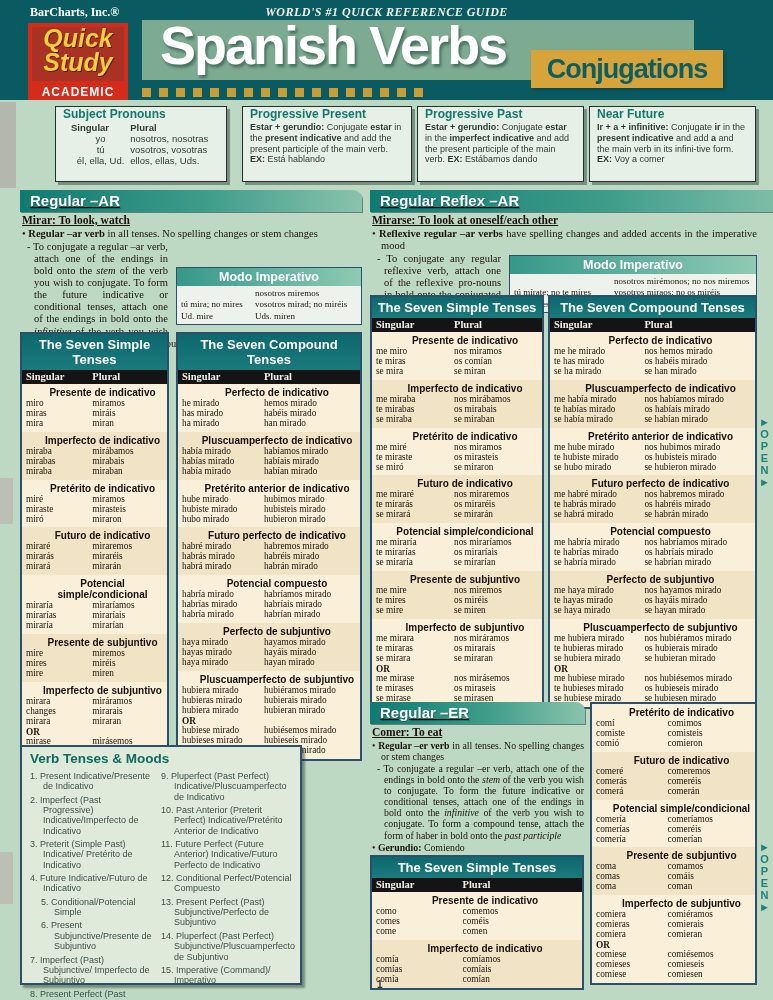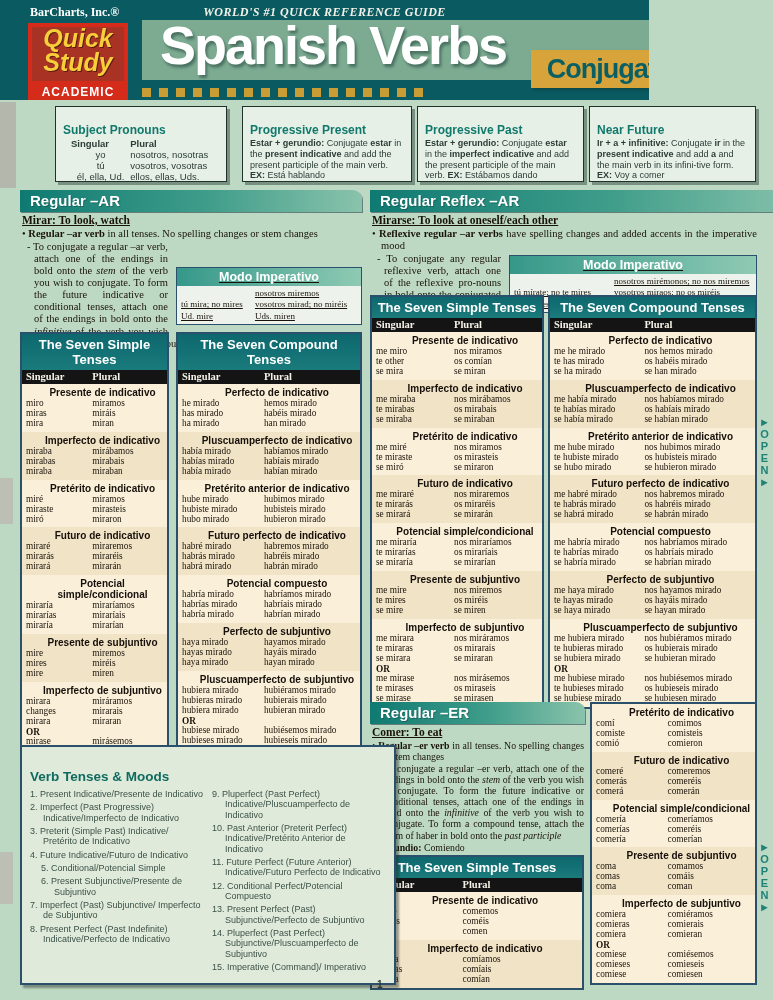"BarCharts, Inc.®" .top { width: 649px -> 773px }
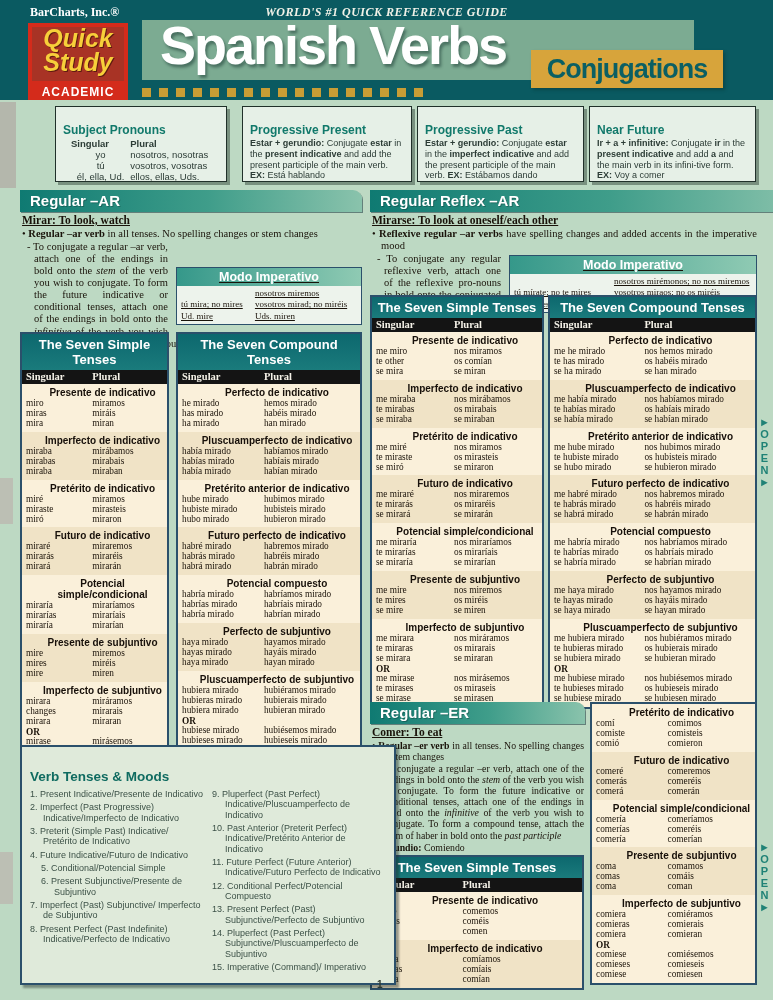"Subject Pronouns" .ibox { padding: 16px 7px -> 0 7px }
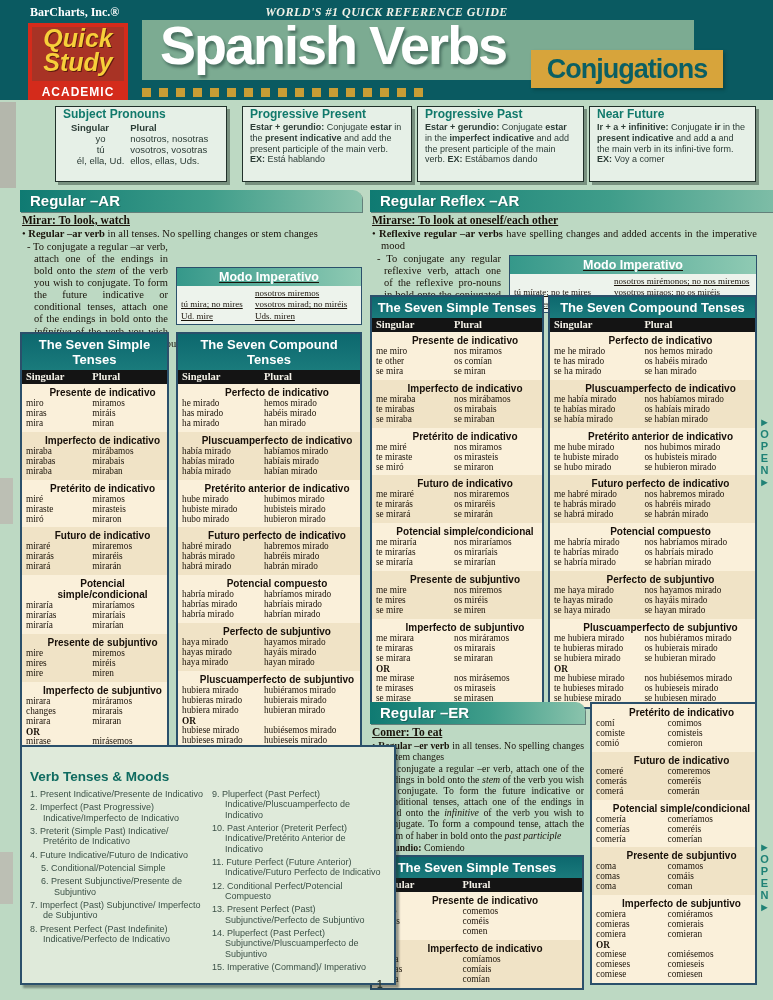"Regular –AR" .secbar { text-decoration: none -> underline }
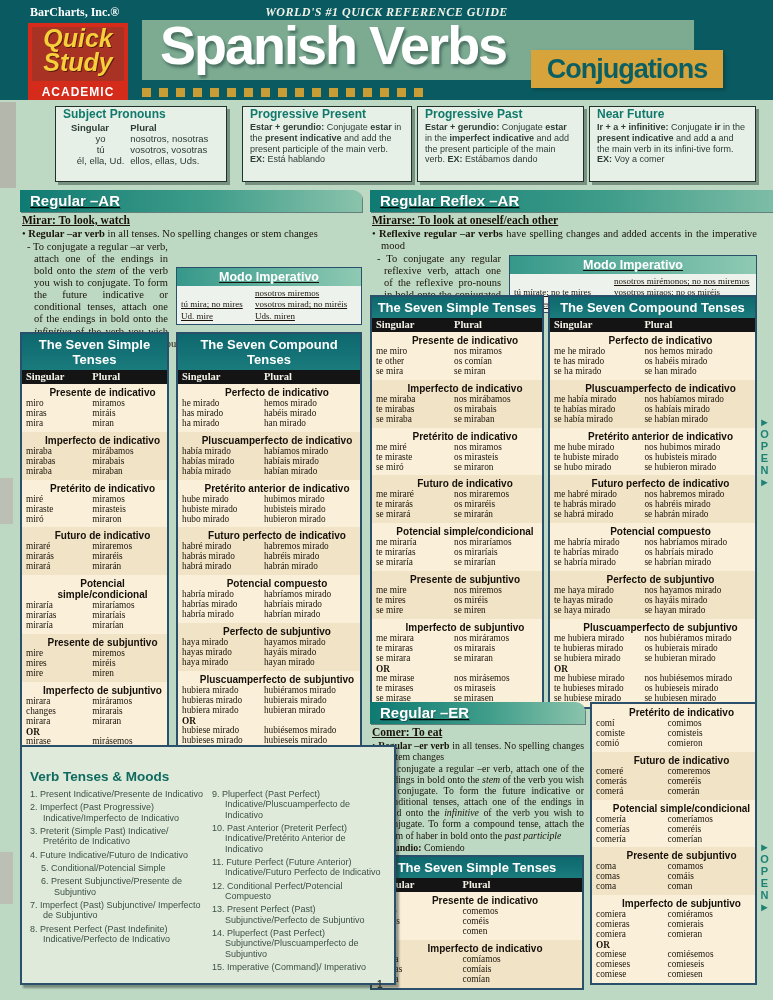"Modo Imperativo" .impbox { text-decoration: underline -> none }
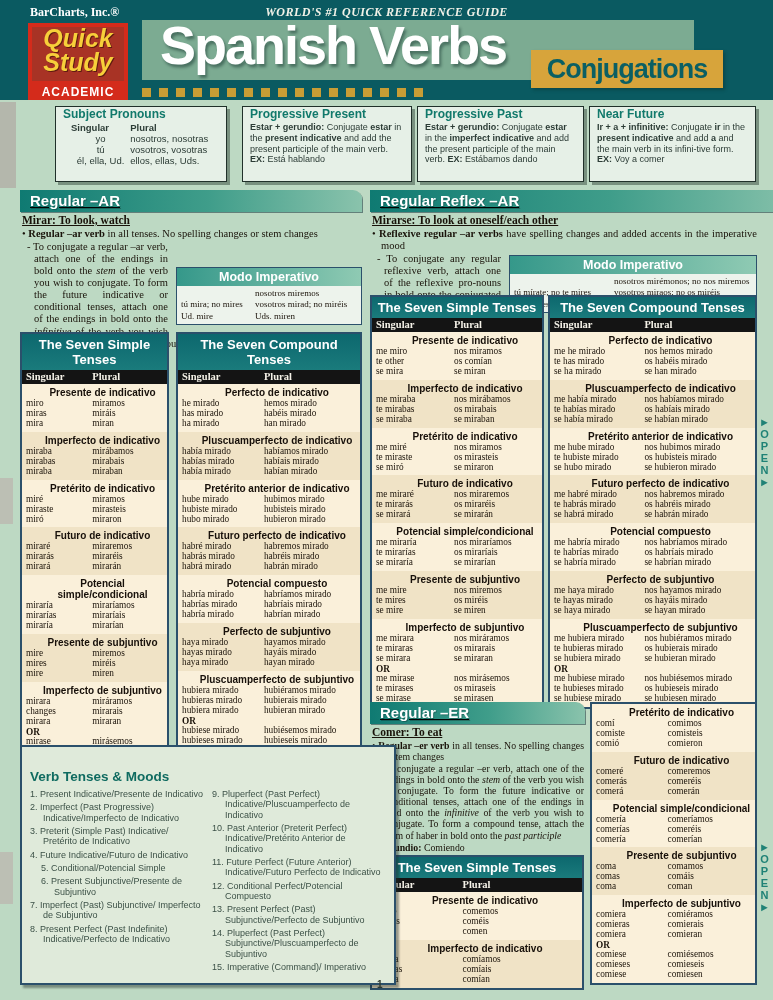"te other" span.c1 { text: other -> miras }
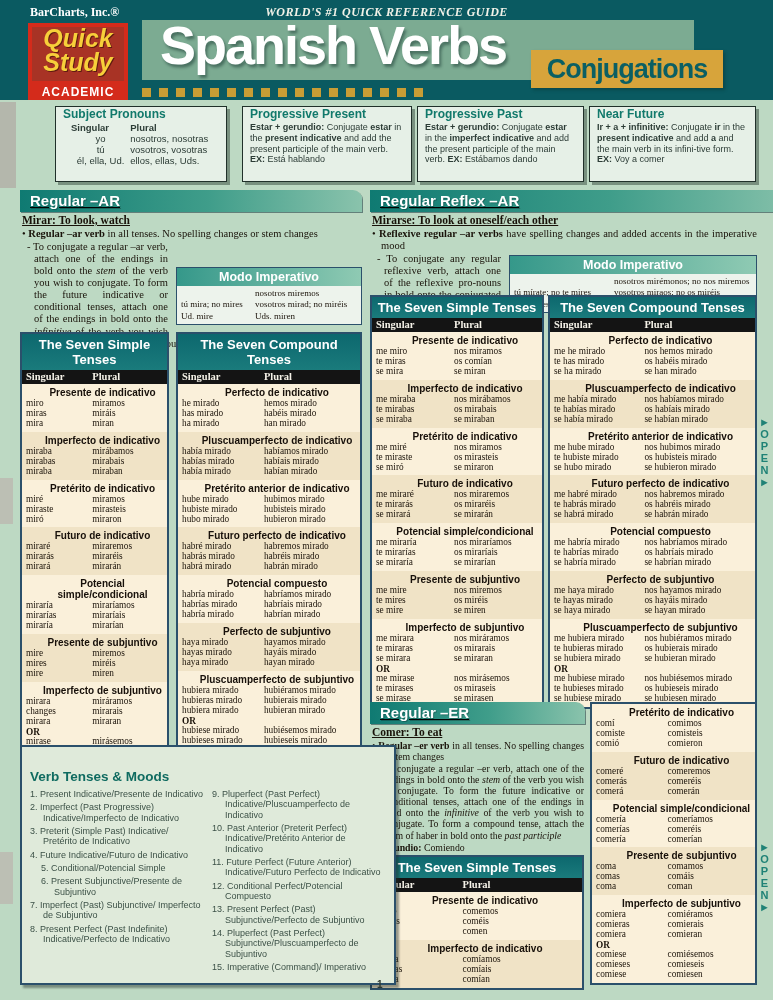"Verb Tenses & Moods" .moods { padding: 22px 8px -> 4px 8px; width: 376px -> 282px }
